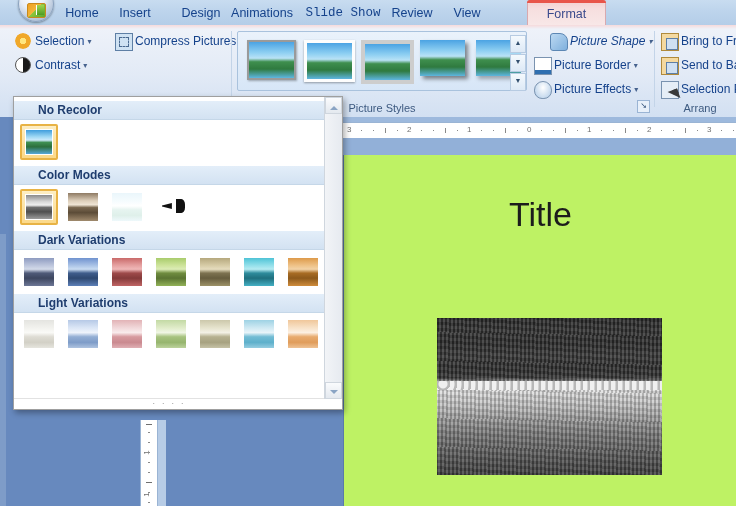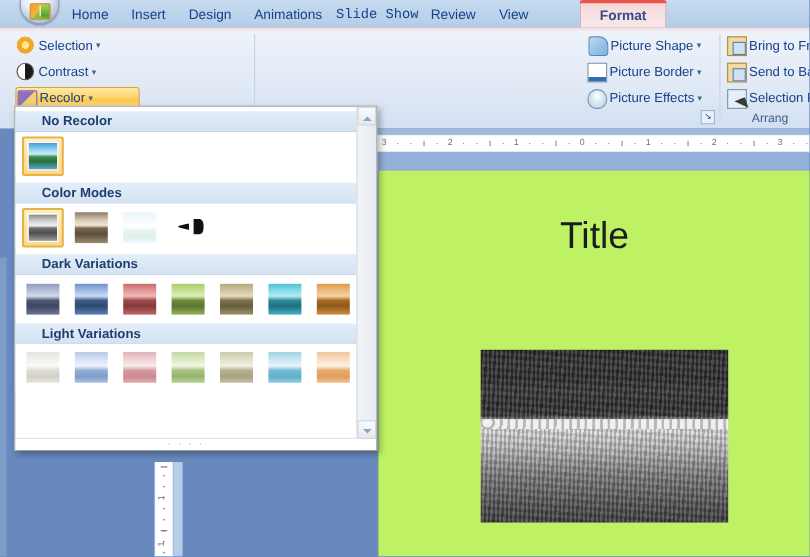"Design" div.tab { left: 163px -> 173px }
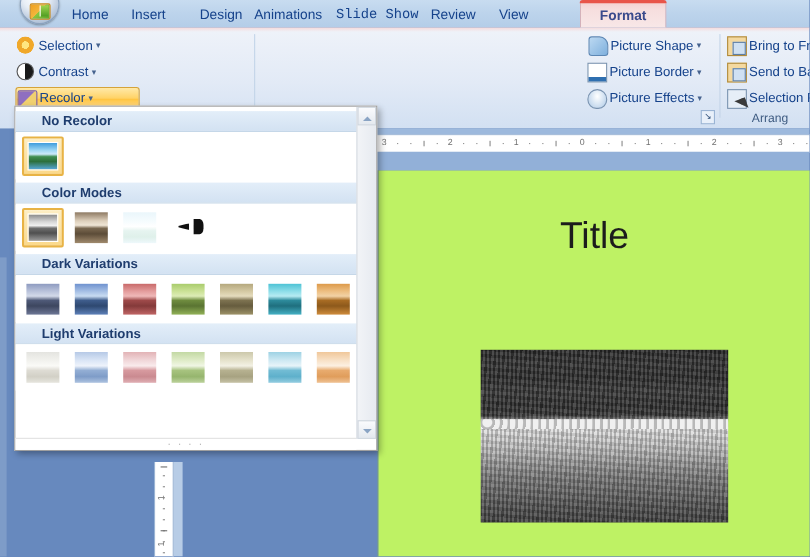"Format" .tab.active { font-weight: bold -> none }
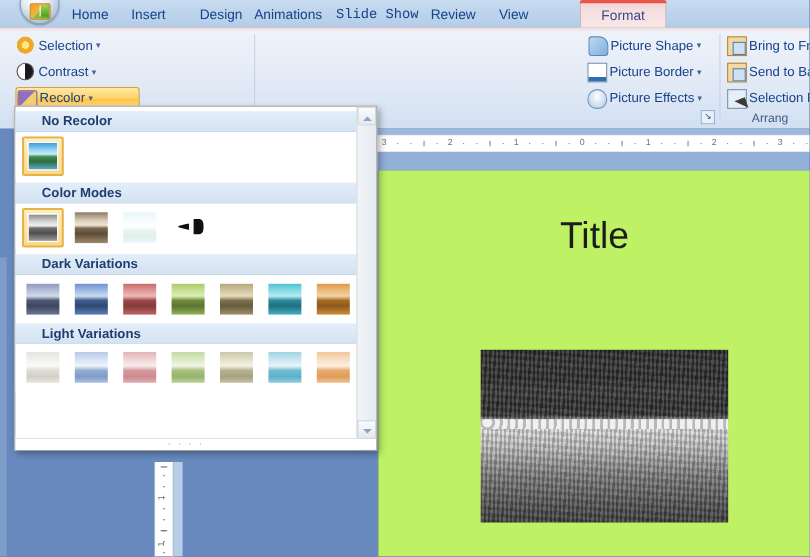"Compress Pictures" div.btn { html: none -> <div> <span></span> <span>Compress Pictures</span> </div> }
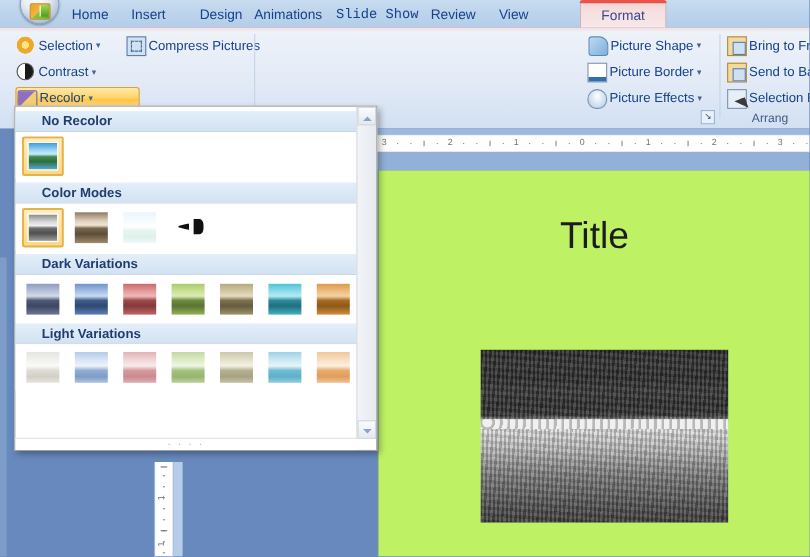"Picture Shape ▾" div.btn { font-style: none -> italic; left: 1px -> 16px }
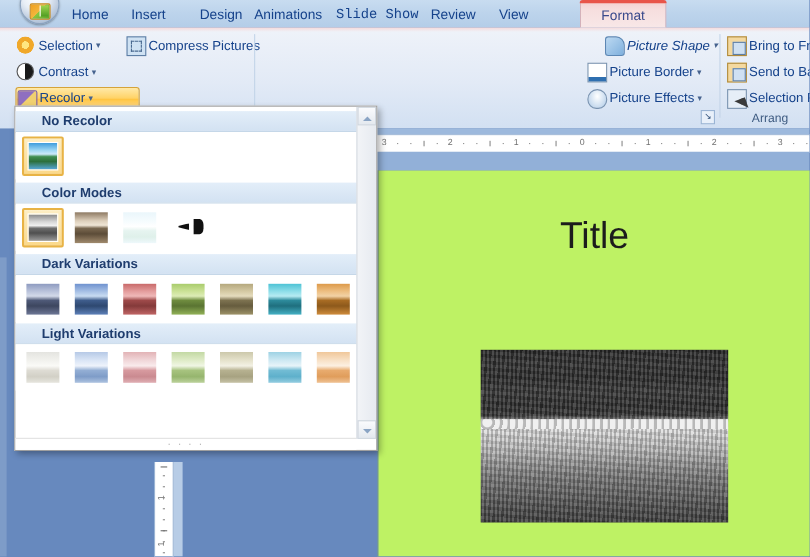"Recolor ▾" div.btn { html: <div> <span></span> <span>Recolor</span><span>▾</span> </div> -> none }
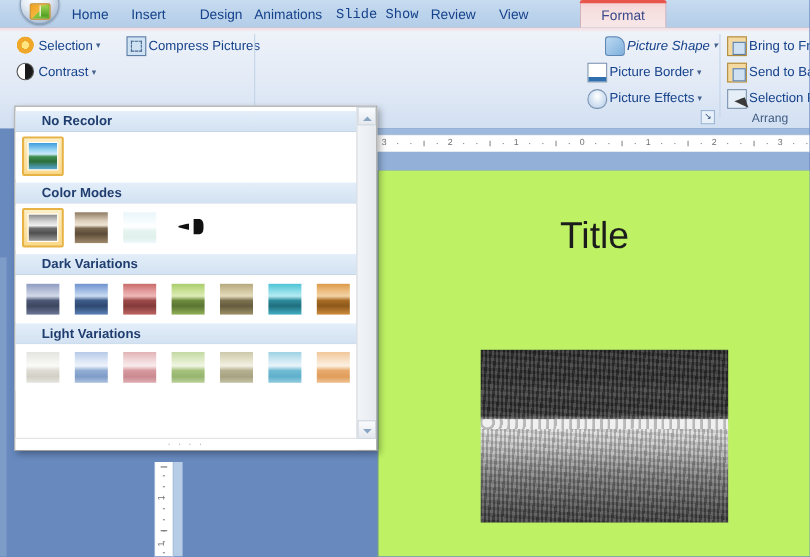"Picture Styles" div.grp { html: none -> <div> <div> <div></div> <div></div> <div></div> <div></div> <div></div> <div> <div>▲</div> <div>▼</div> <div>▼</div> </div> </div> <div>Picture Styles</div> </div> }
